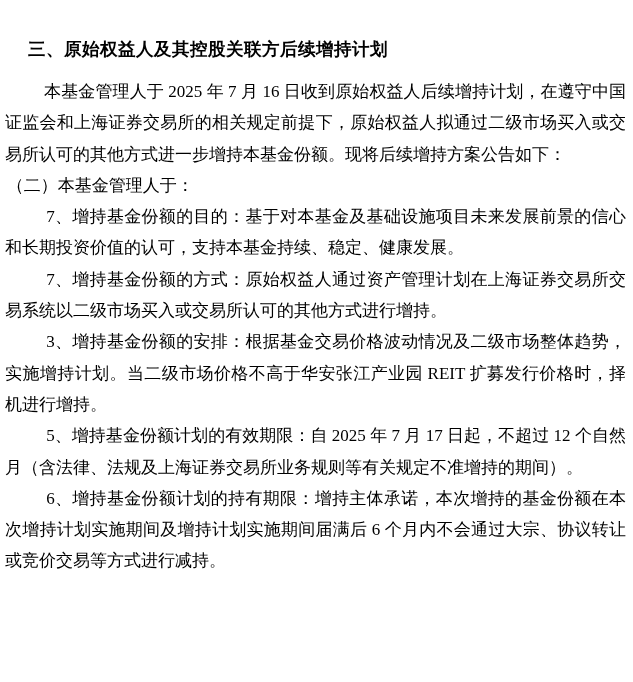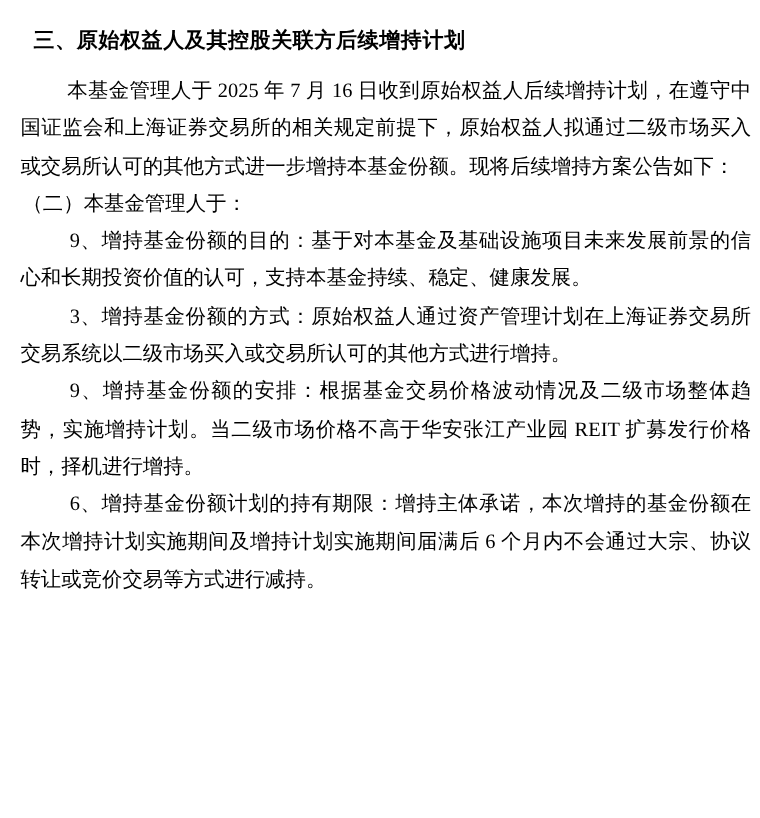"三、原始权益人及其控股关联方后续增持计划" .doc-heading { margin: 8px 0 14px 23px -> 24px 0 14px 23px }
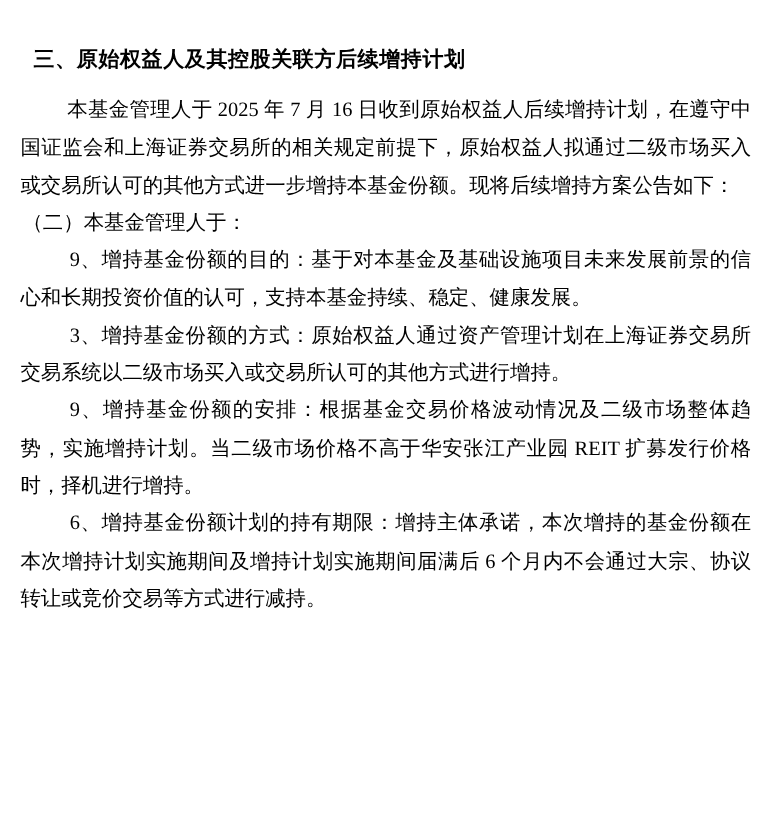"本基金管理人于 2025 年 7 月" .para { margin-left: 12px -> none }
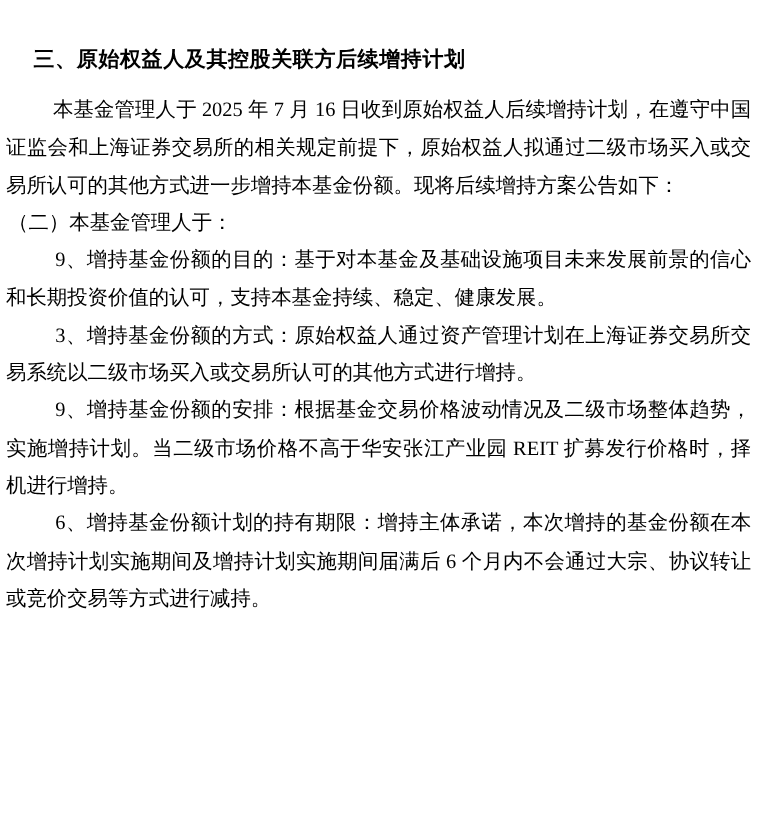"9、增持基金份额的目的：基于对本基金及基础设施项目未来发展前景的信心和长期投资价" p.para { text: 9 -> 7 }
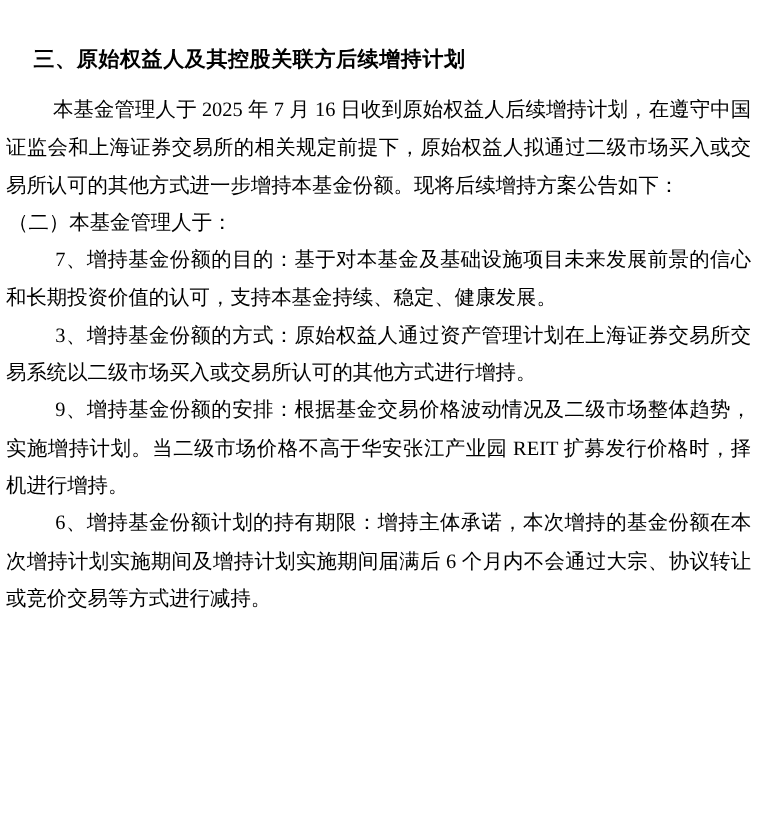"3、增持基金份额的方式：原始权益人通过资产管理计划在上海证券交易所交易系统以二级" p.para { text: 3 -> 7 }
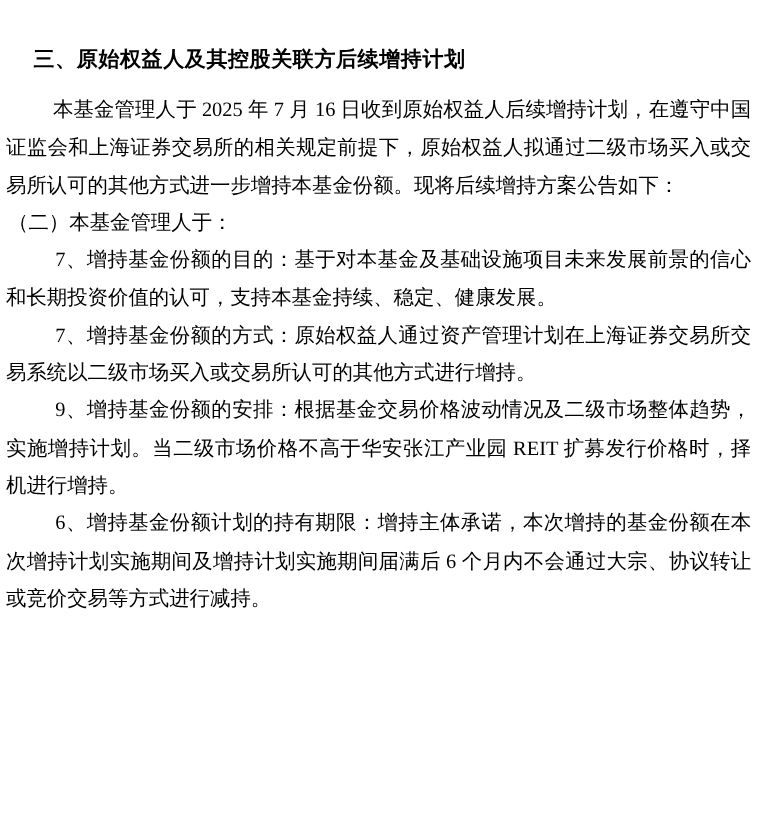"9、增持基金份额的安排：根据基金交易价格波动情况及二级市场整体趋势，实施增持计划" p.para { text: 9 -> 3 }
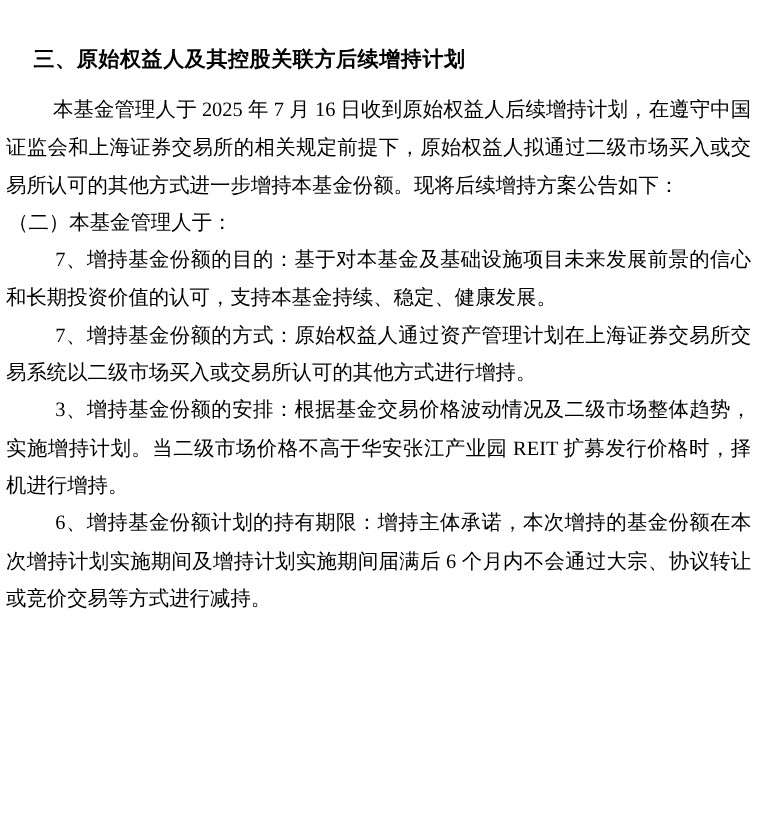"5、增持基金份额计划的有效期限：自 2025 年 7 月" p.para { html: none -> <p>5、增持基金份额计划的有效期限：自 2025 年 7 月 17 日起，不超过 12 个自然月（含法律、法规及上海证券交易所业务规则等有关规定不准增持的期间）。</p> }
